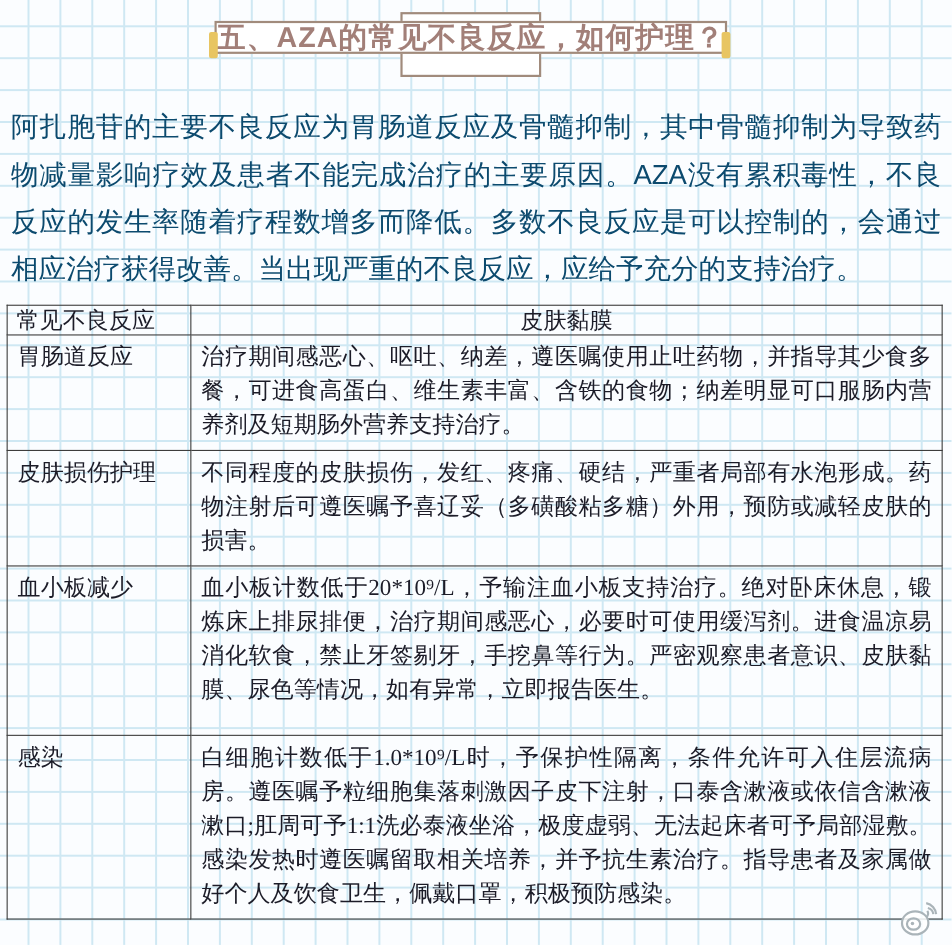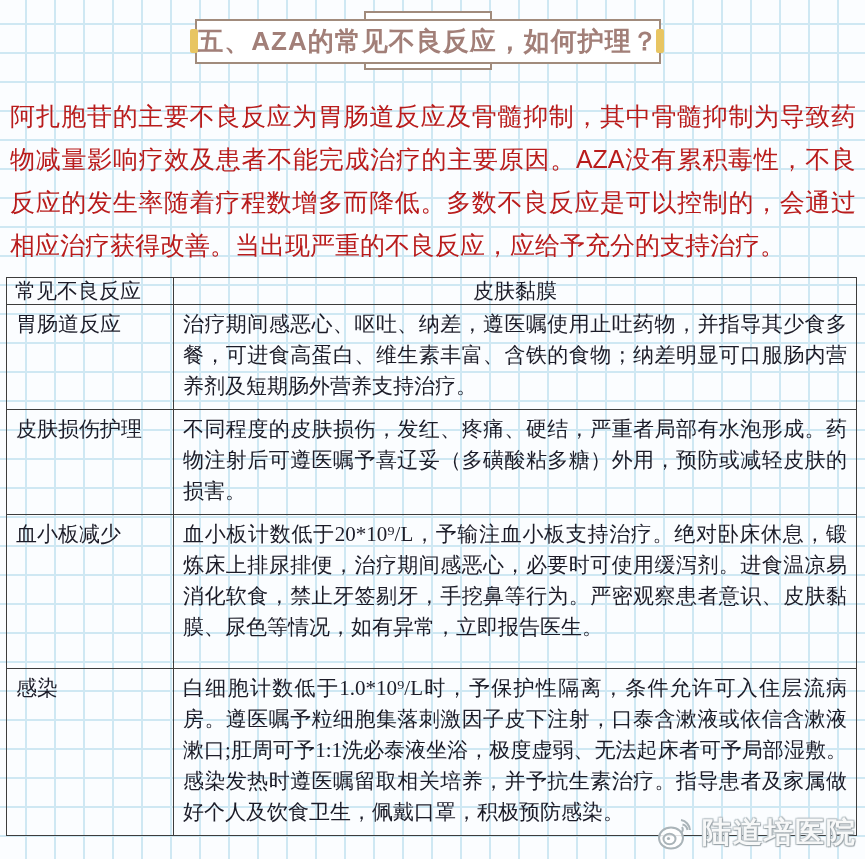"五、AZA的常见不良反应，如何护理？" .title-box { height: 45px -> 30px }
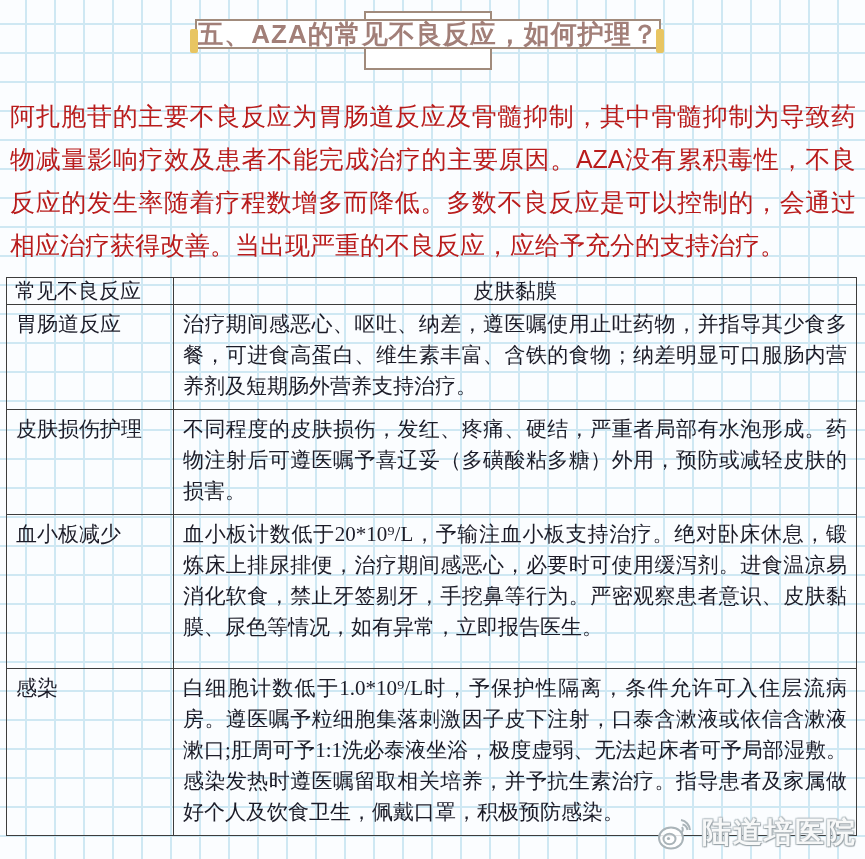"阿扎胞苷的主要不良反应为胃肠道反应及骨髓抑制，其中骨髓抑制为导致药物减量影响疗效" .intro { color: #b91c1c -> #0c4a6e }
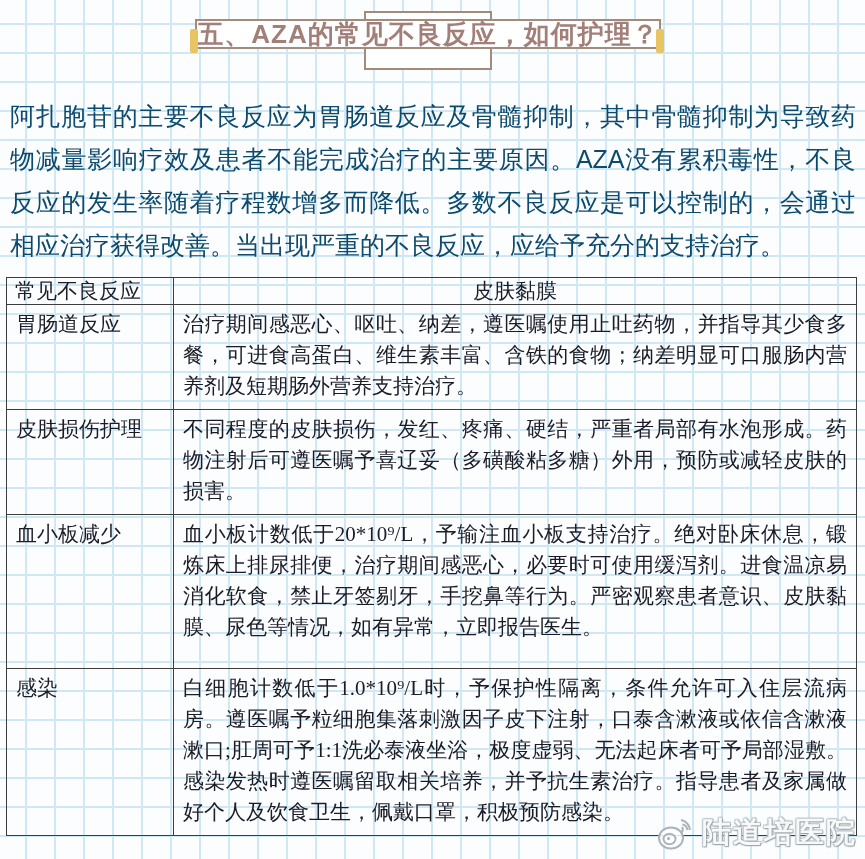"陆道培医院" span.wm-text { html: <span>陆道培医院</span> -> none }
